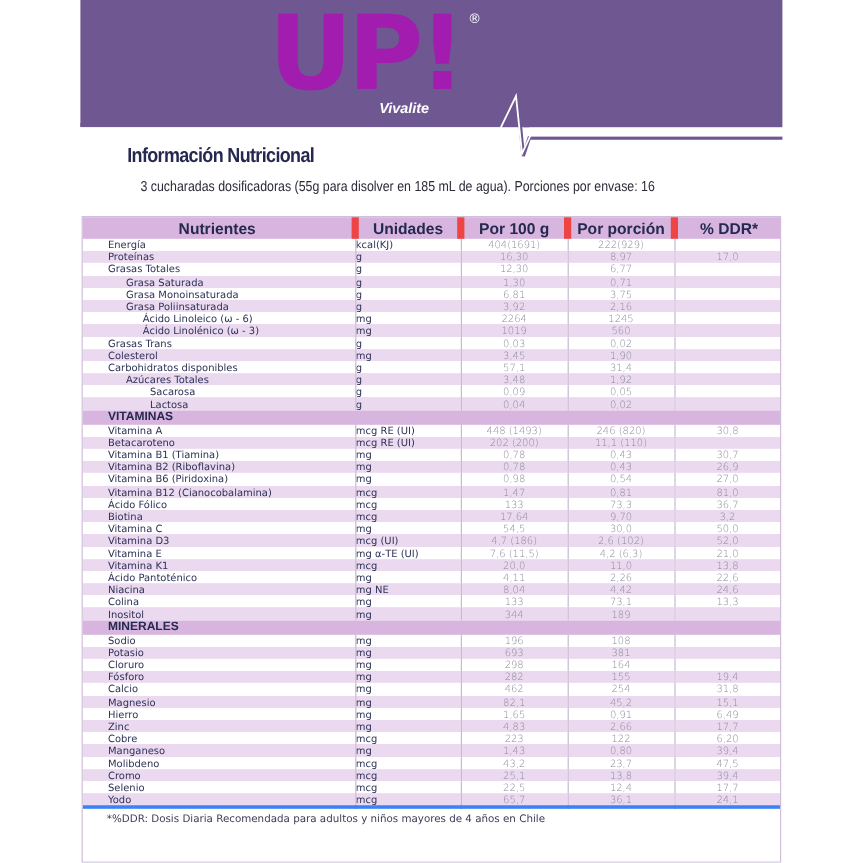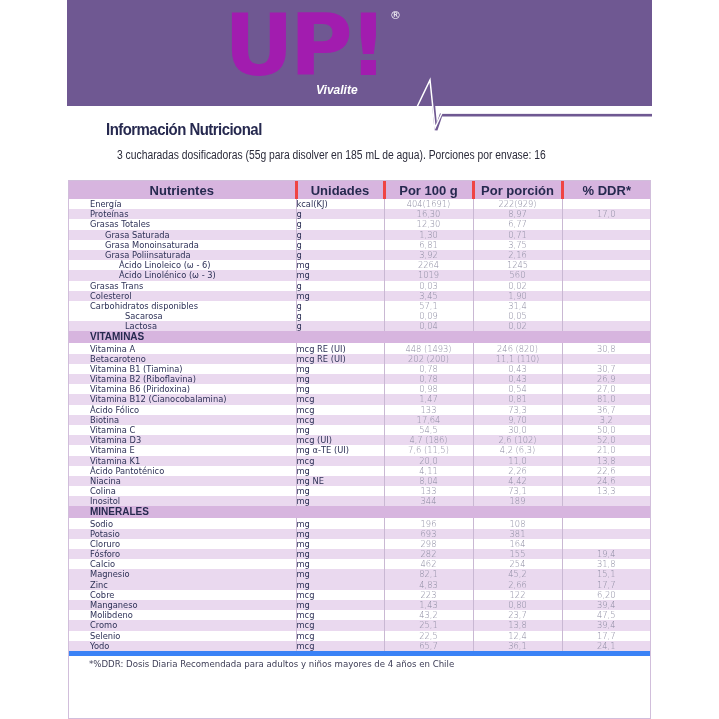"Nutrientes" table.nt th { border-right: 3px solid #ef4444 -> 6px solid #ef4444 }
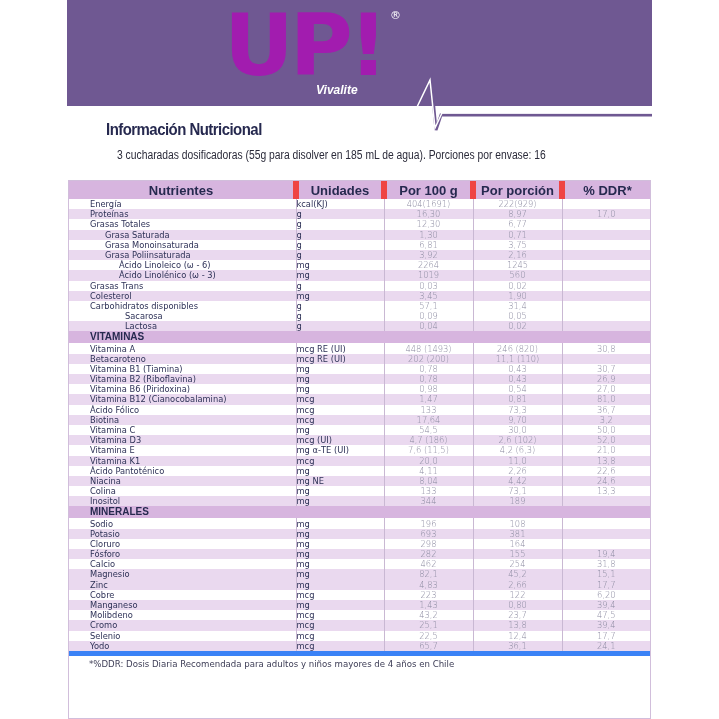"Azúcares Totales" tr.even { html: none -> <tr> <td>Azúcares Totales</td> <td>g</td> <td>3,48</td> <td>1,92</td> <td></td> </tr> }
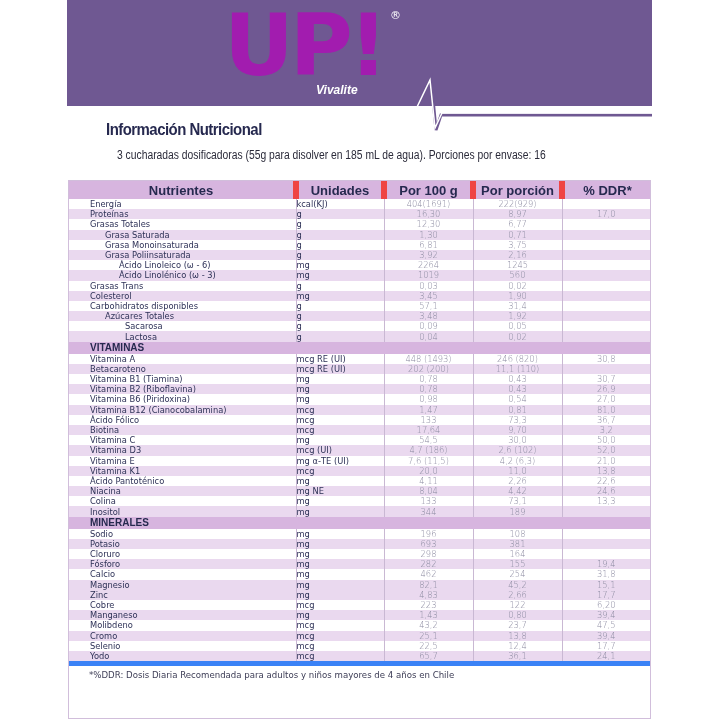"Hierro" tr.odd { html: none -> <tr> <td>Hierro</td> <td>mg</td> <td>1,65</td> <td>0,91</td> <td>6,49</td> </tr> }
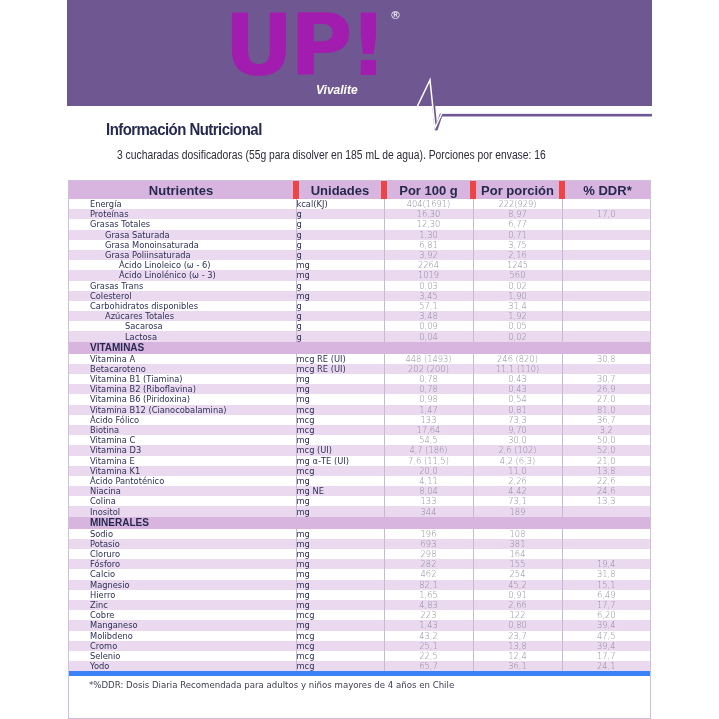"*%DDR: Dosis Diaria Recomendada para" tr.foot td { border-top: 5px solid #3b82f6 -> 3px solid #3b82f6 }
